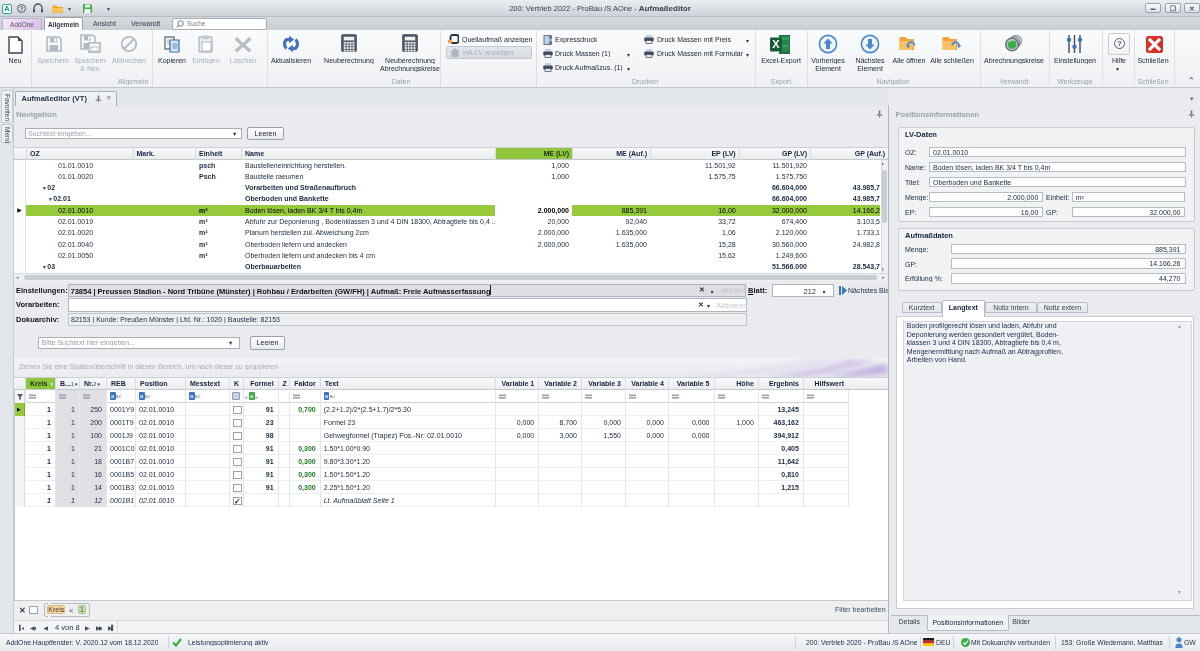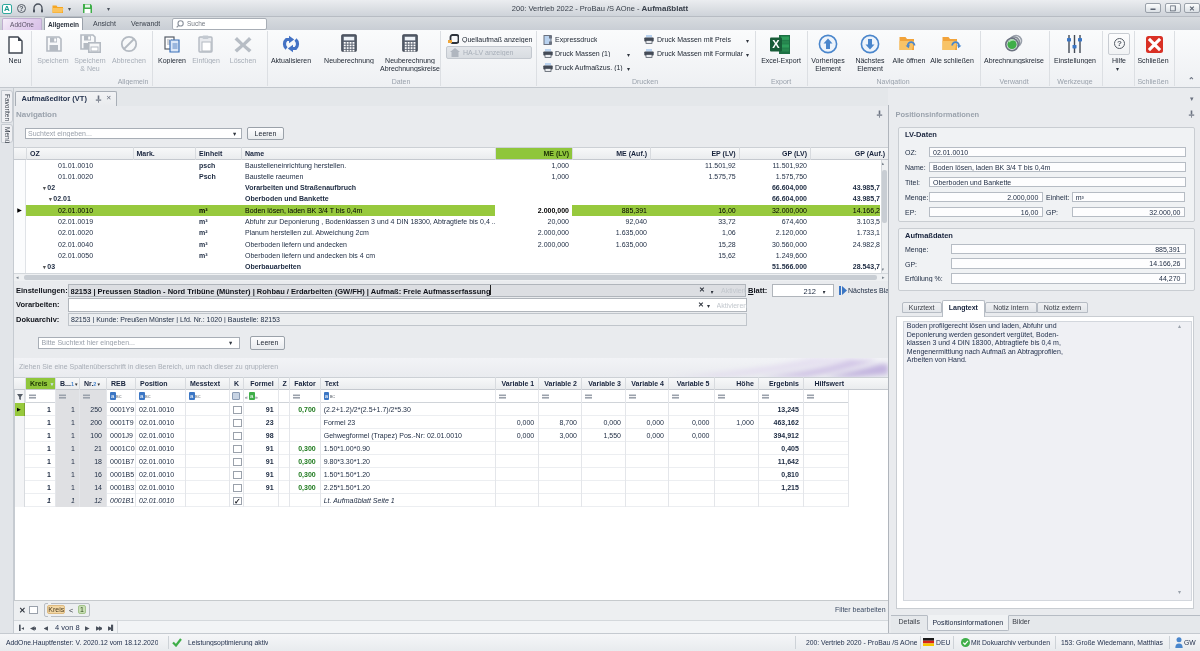"Aufmaßblatt" b { text: Aufmaßblatt -> Aufmaßeditor }
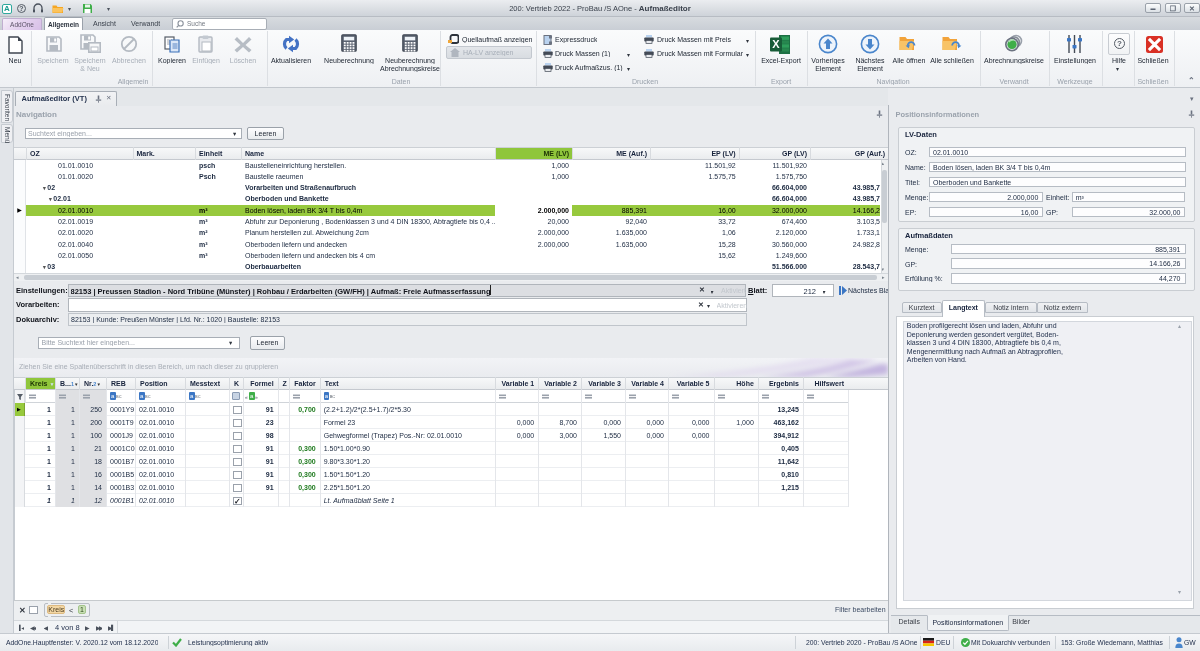"82153 | Preussen Stadion -" div.abs { text: 82153 -> 73854 }
